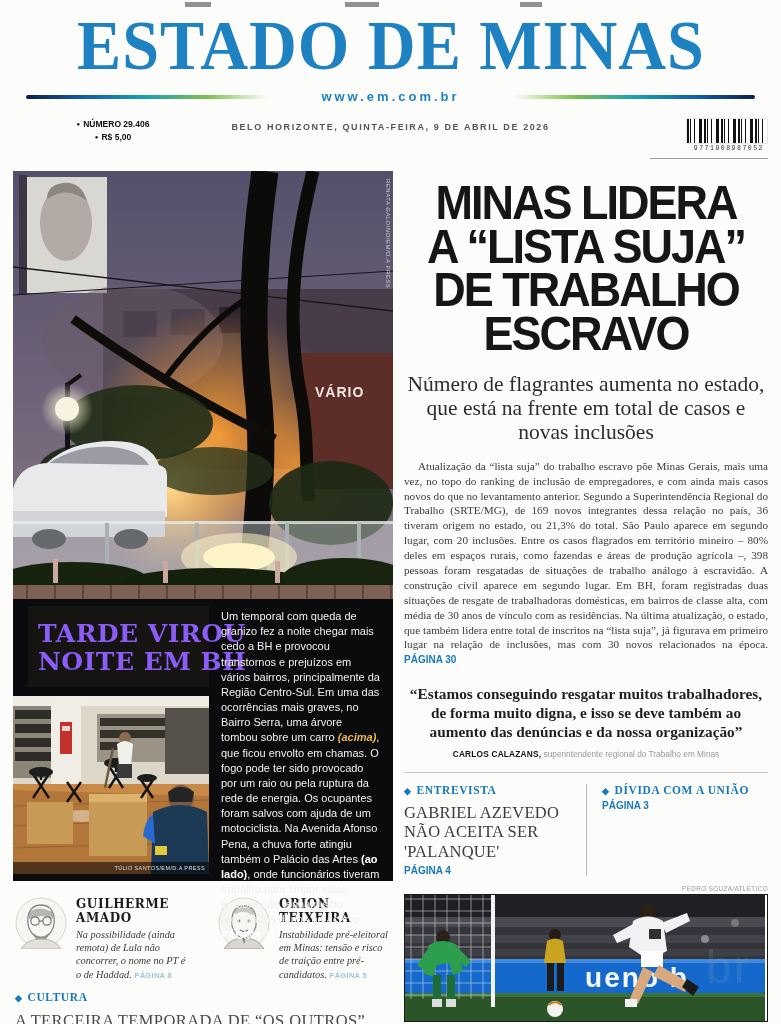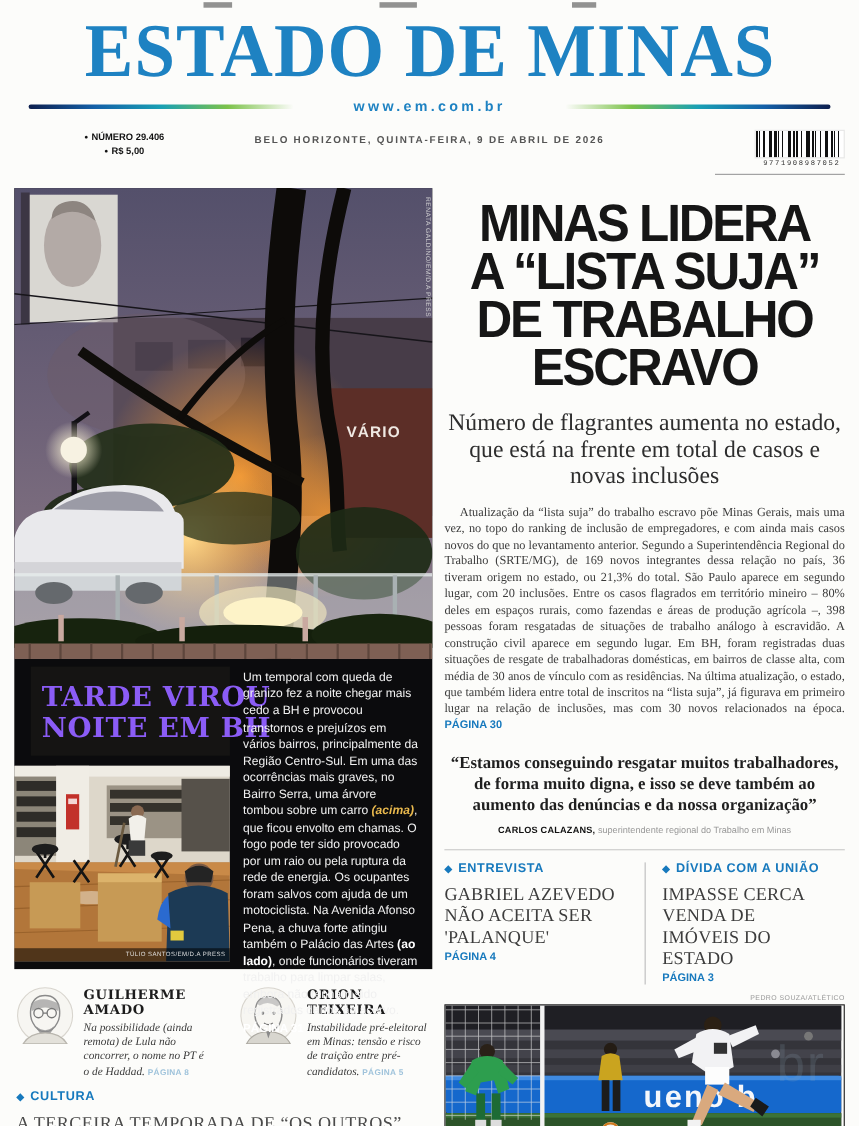"◆ ENTREVISTA" .section-label { font-family: Liberation Sans, sans-serif -> Liberation Serif, serif }
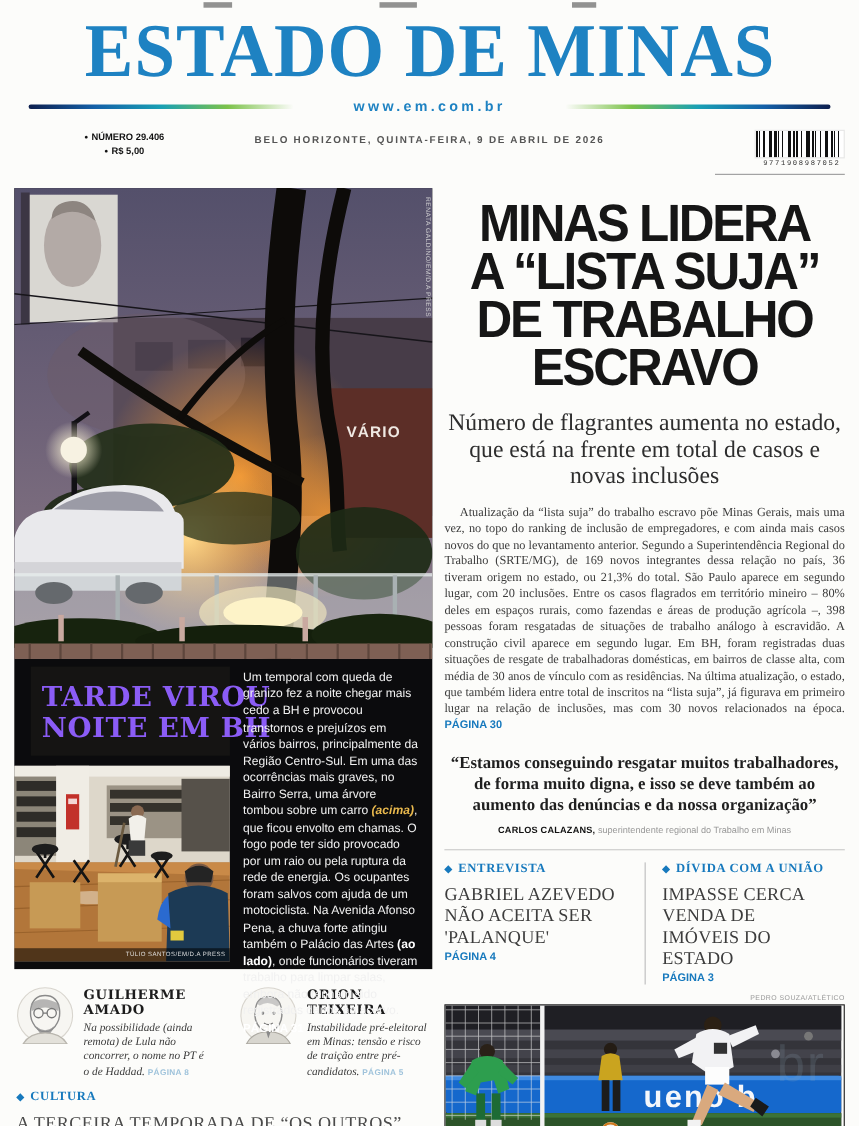"IMPASSE CERCA VENDA DE IMÓVEIS" div.brief-title { html: <div>IMPASSE CERCA VENDA DE IMÓVEIS DO ESTADO</div> -> none }
